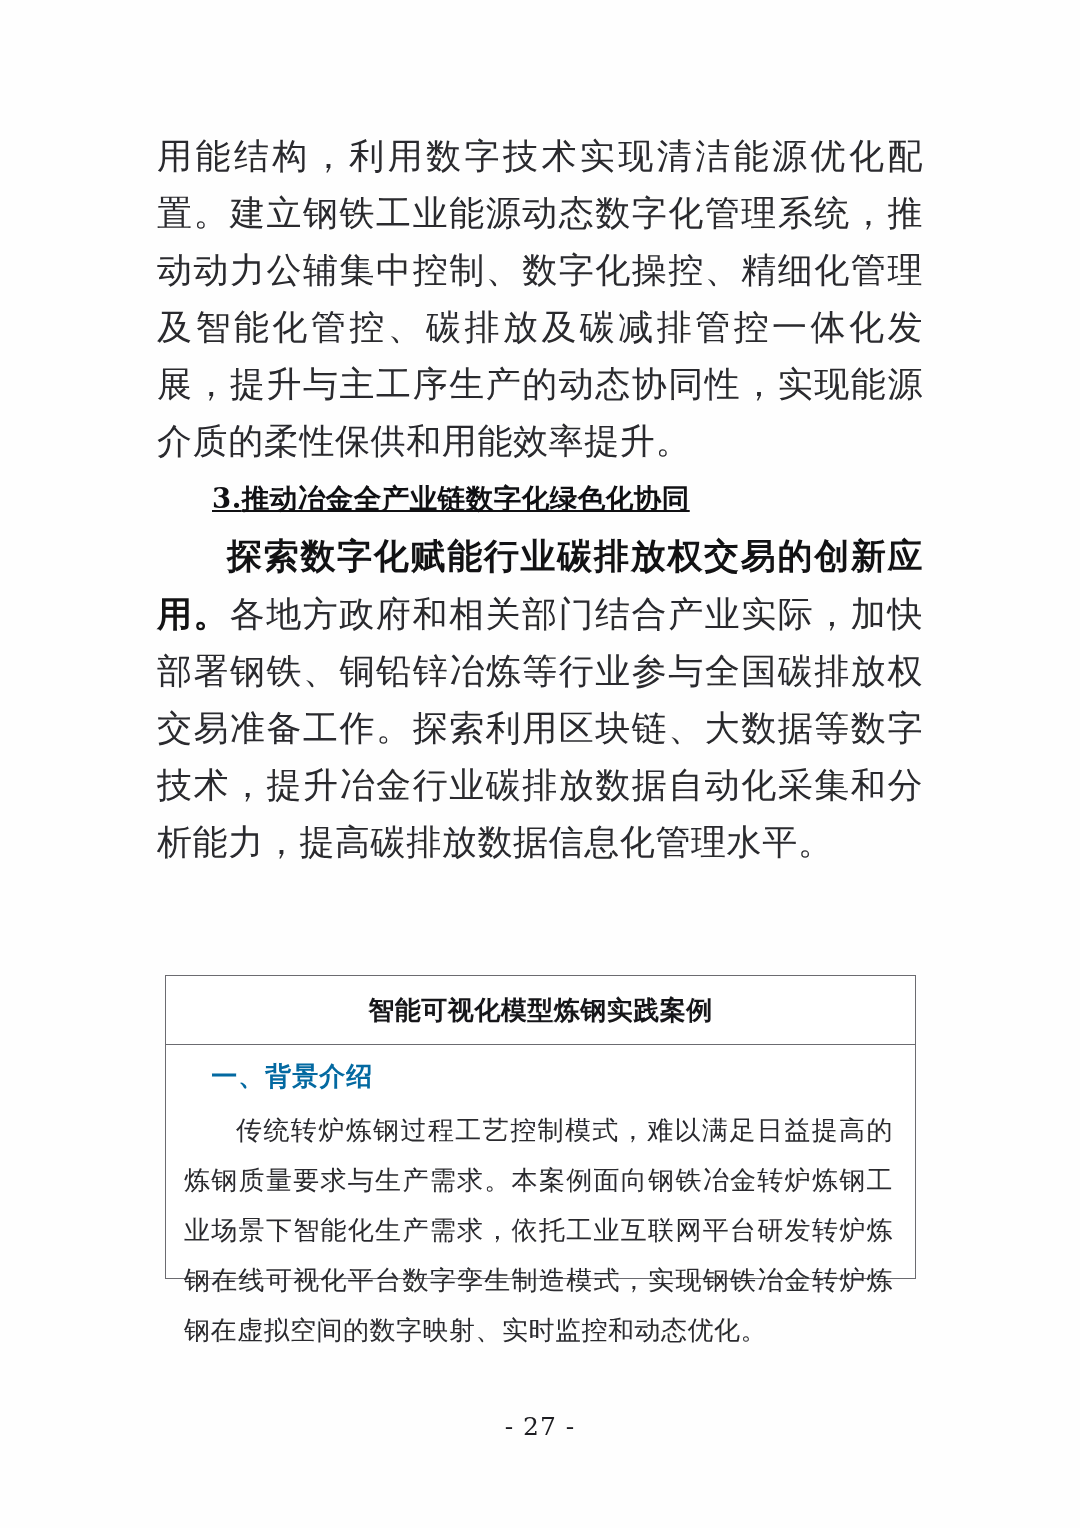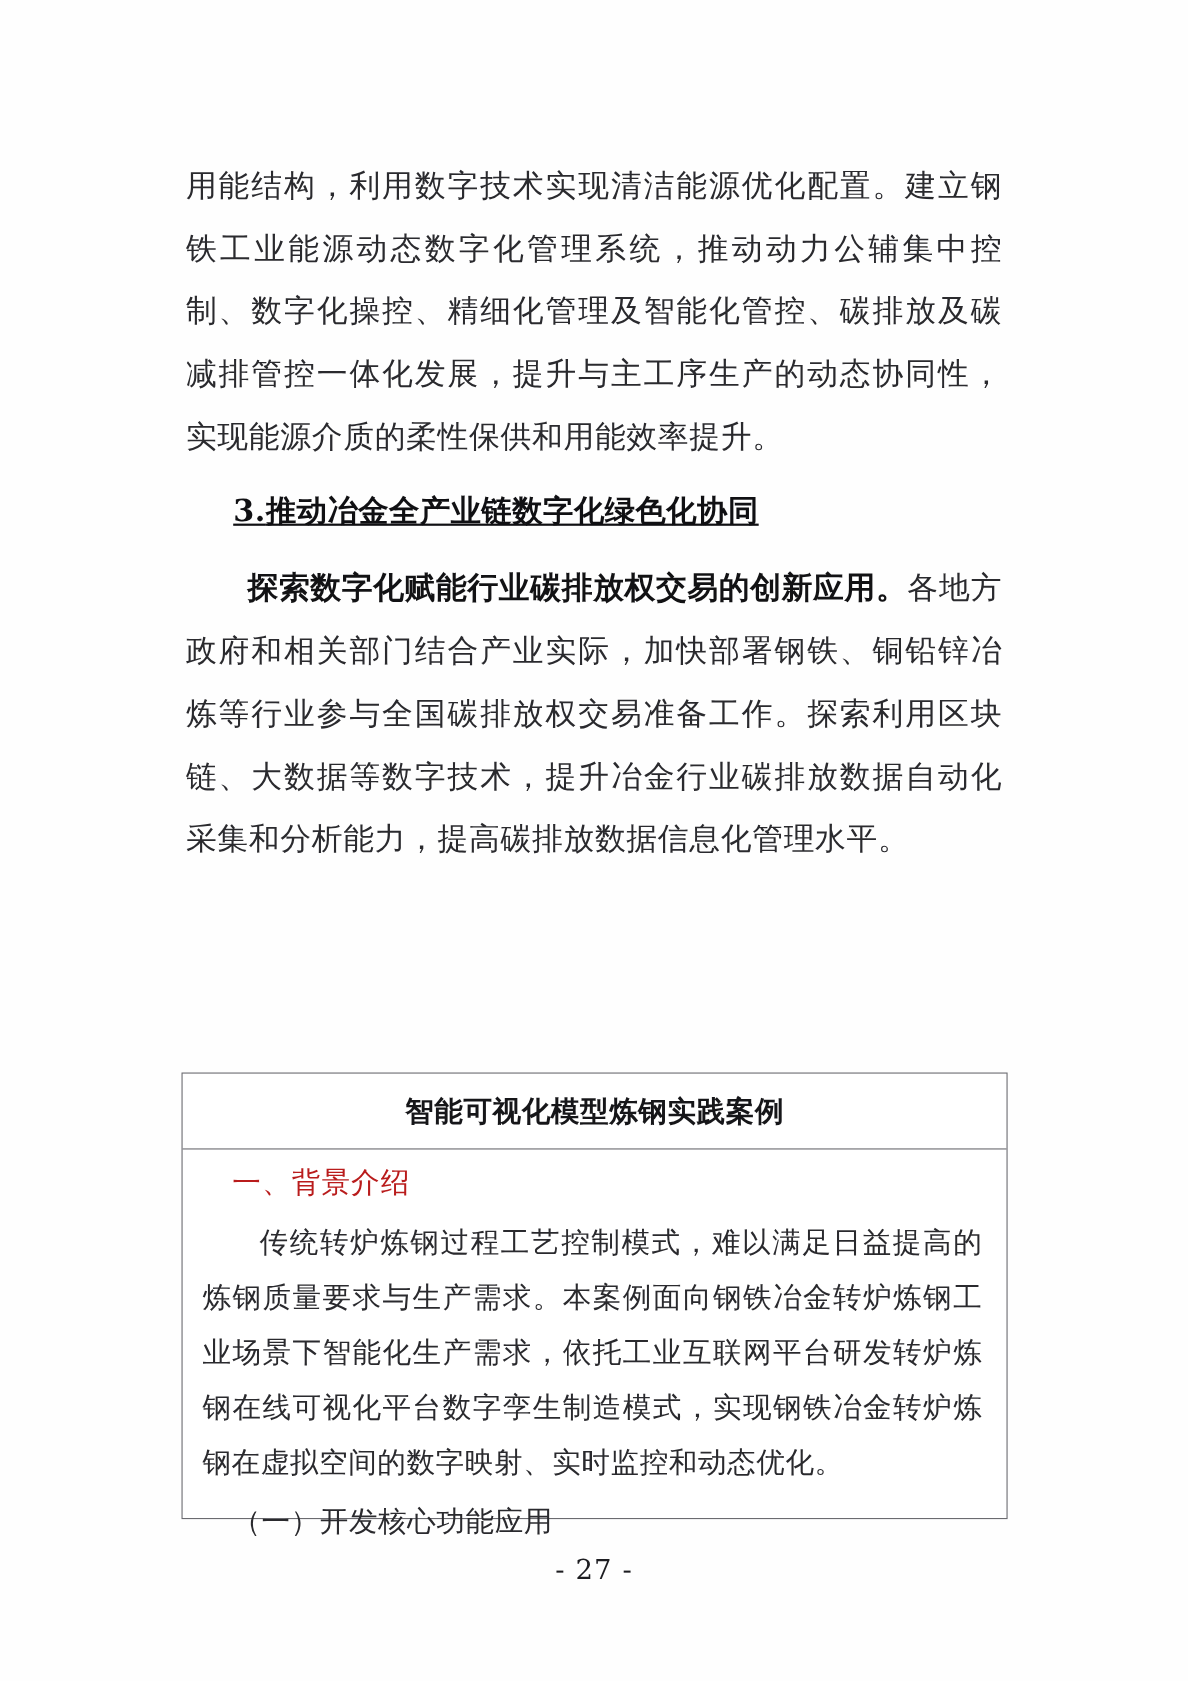"用能结构，利用数字技术实现清洁能源优化配置。建立钢铁工业能源动态数字化管理系统，" .para { font-size: 28px -> 35px; margin: 12px -> 0 }
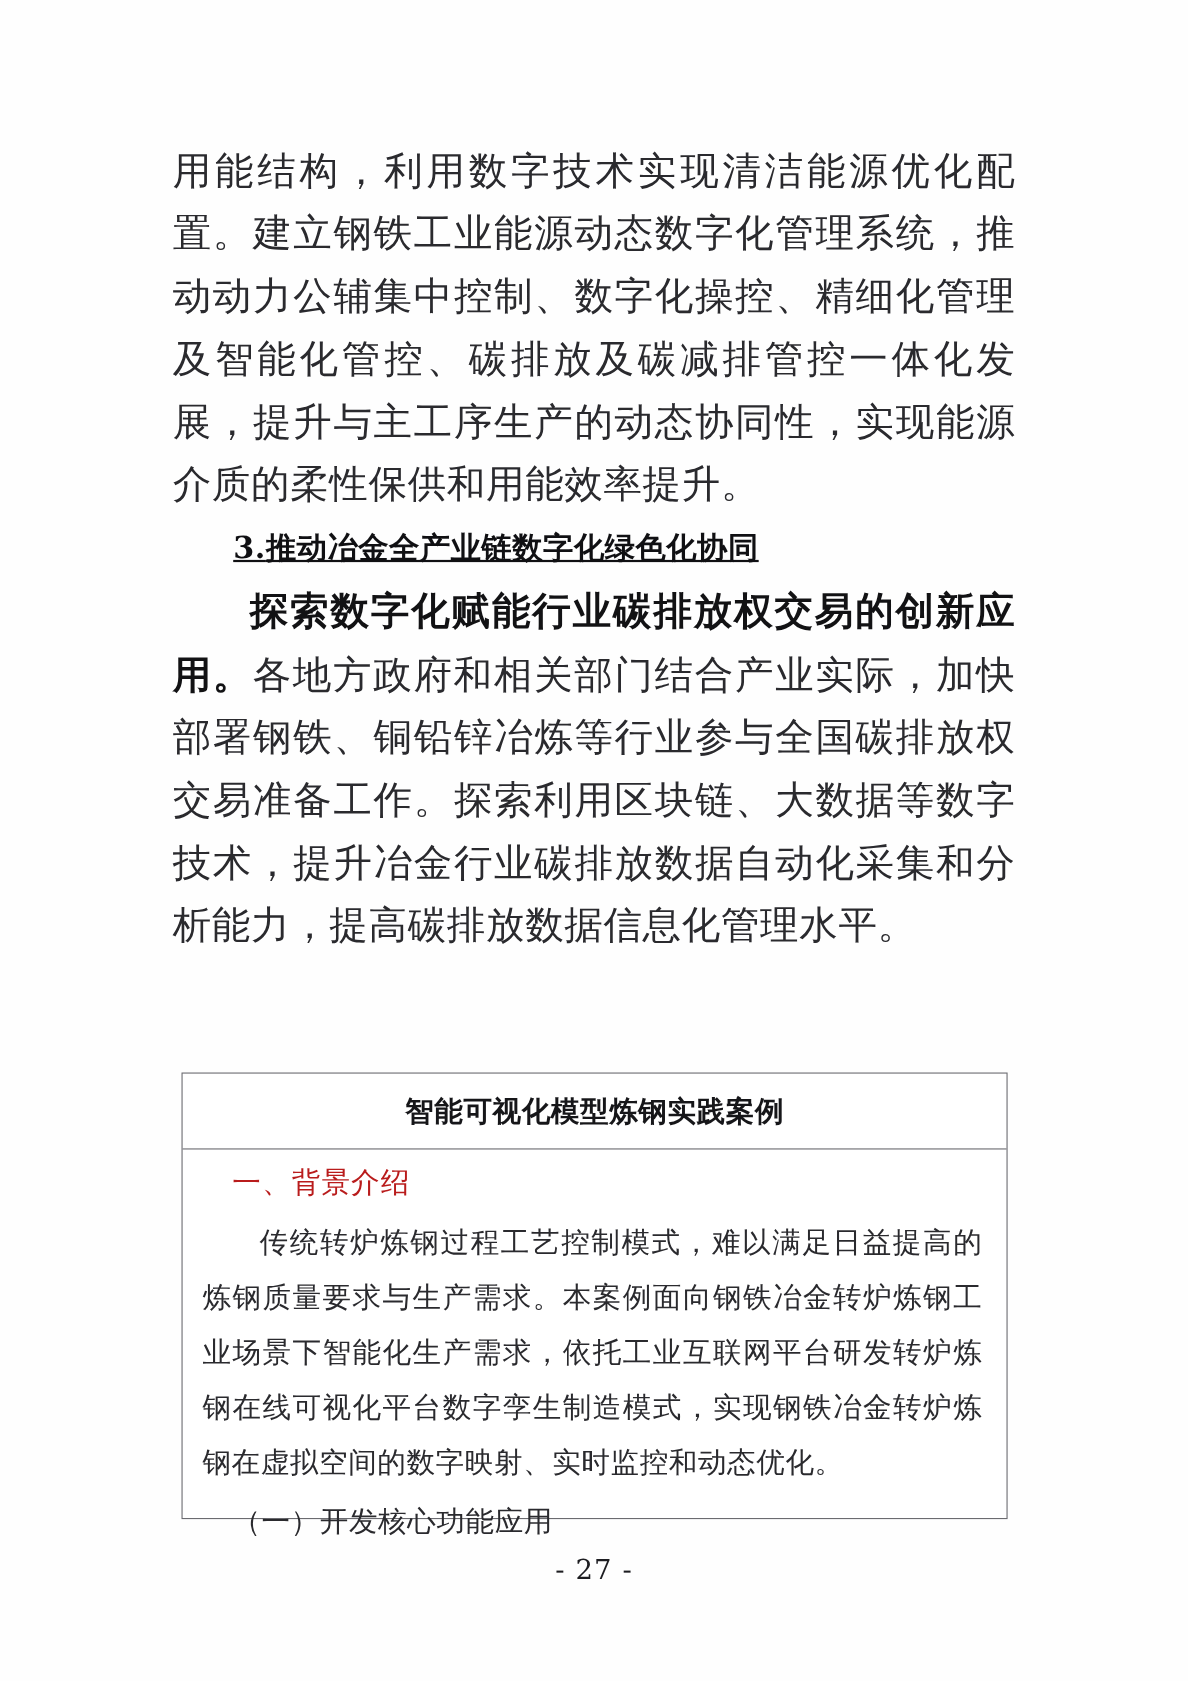"智能可视化模型炼钢实践案例" .case-box { height: 406px -> 304px }
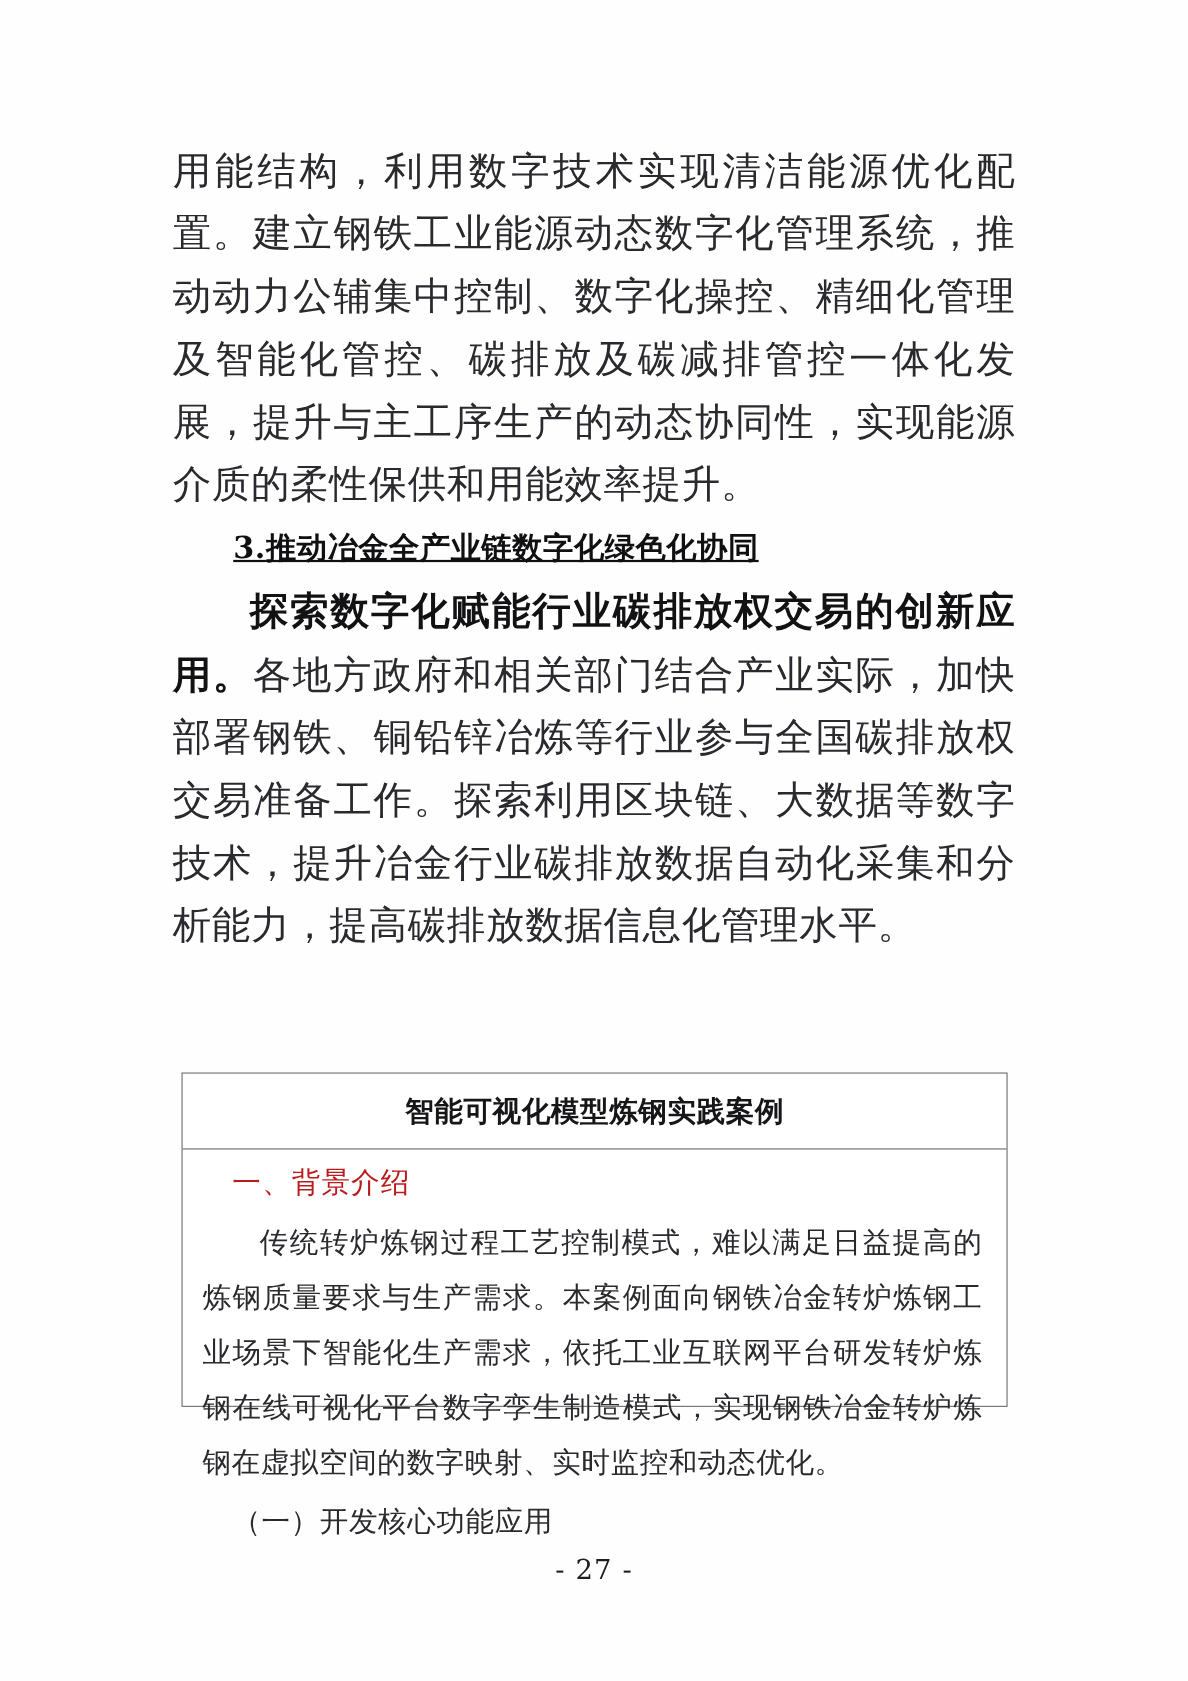"一、背景介绍" .case-head { color: #b91c1c -> #0369a1; font-weight: normal -> bold }
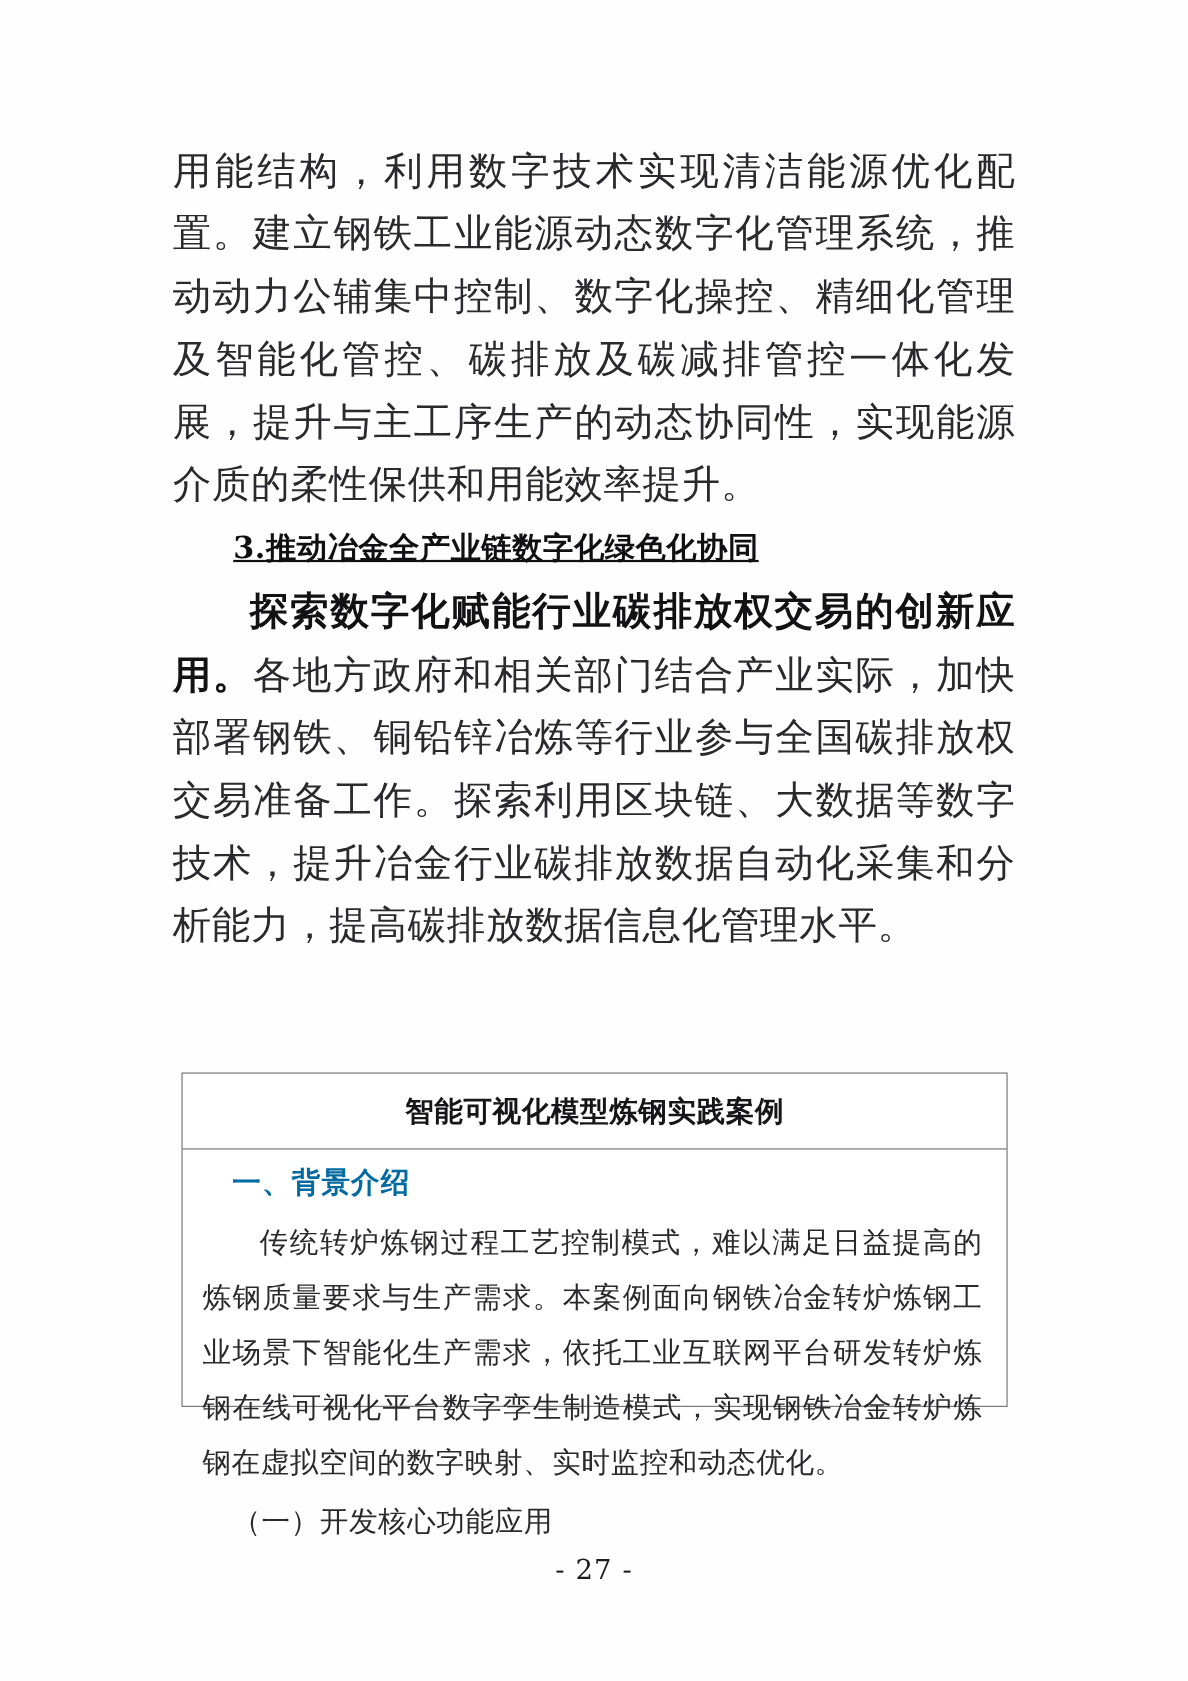"（一）开发核心功能应用" p.case-sub { html: <p>（一）开发核心功能应用</p> -> none }
